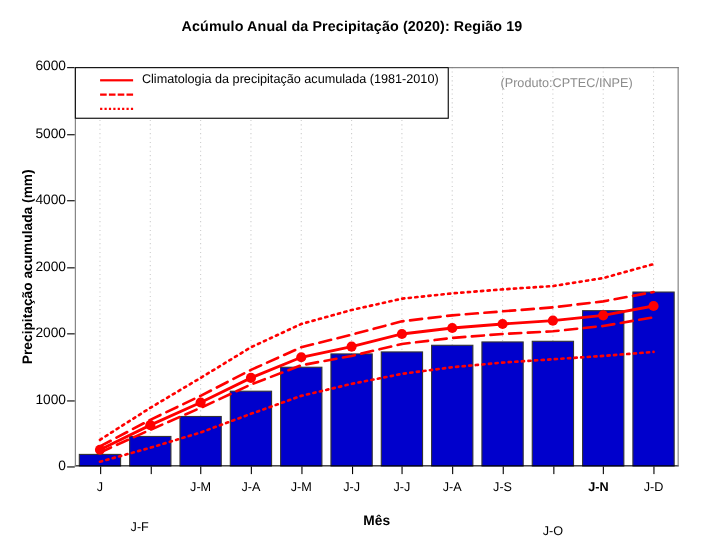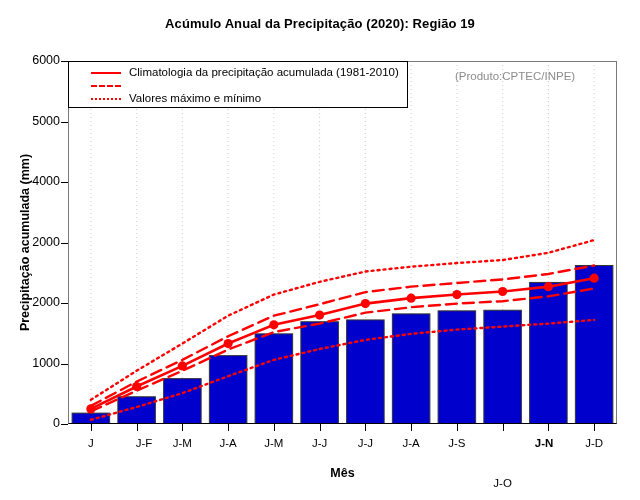"Valores máximo e mínimo" span.legend-text { html: <span>Valores máximo e mínimo</span> -> none }
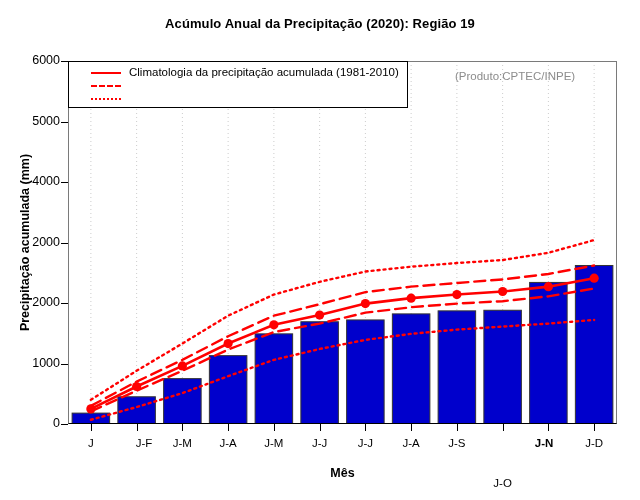"J-F" div.xtick-label { left: 76px -> 59px; margin-top: none -> 37px }
